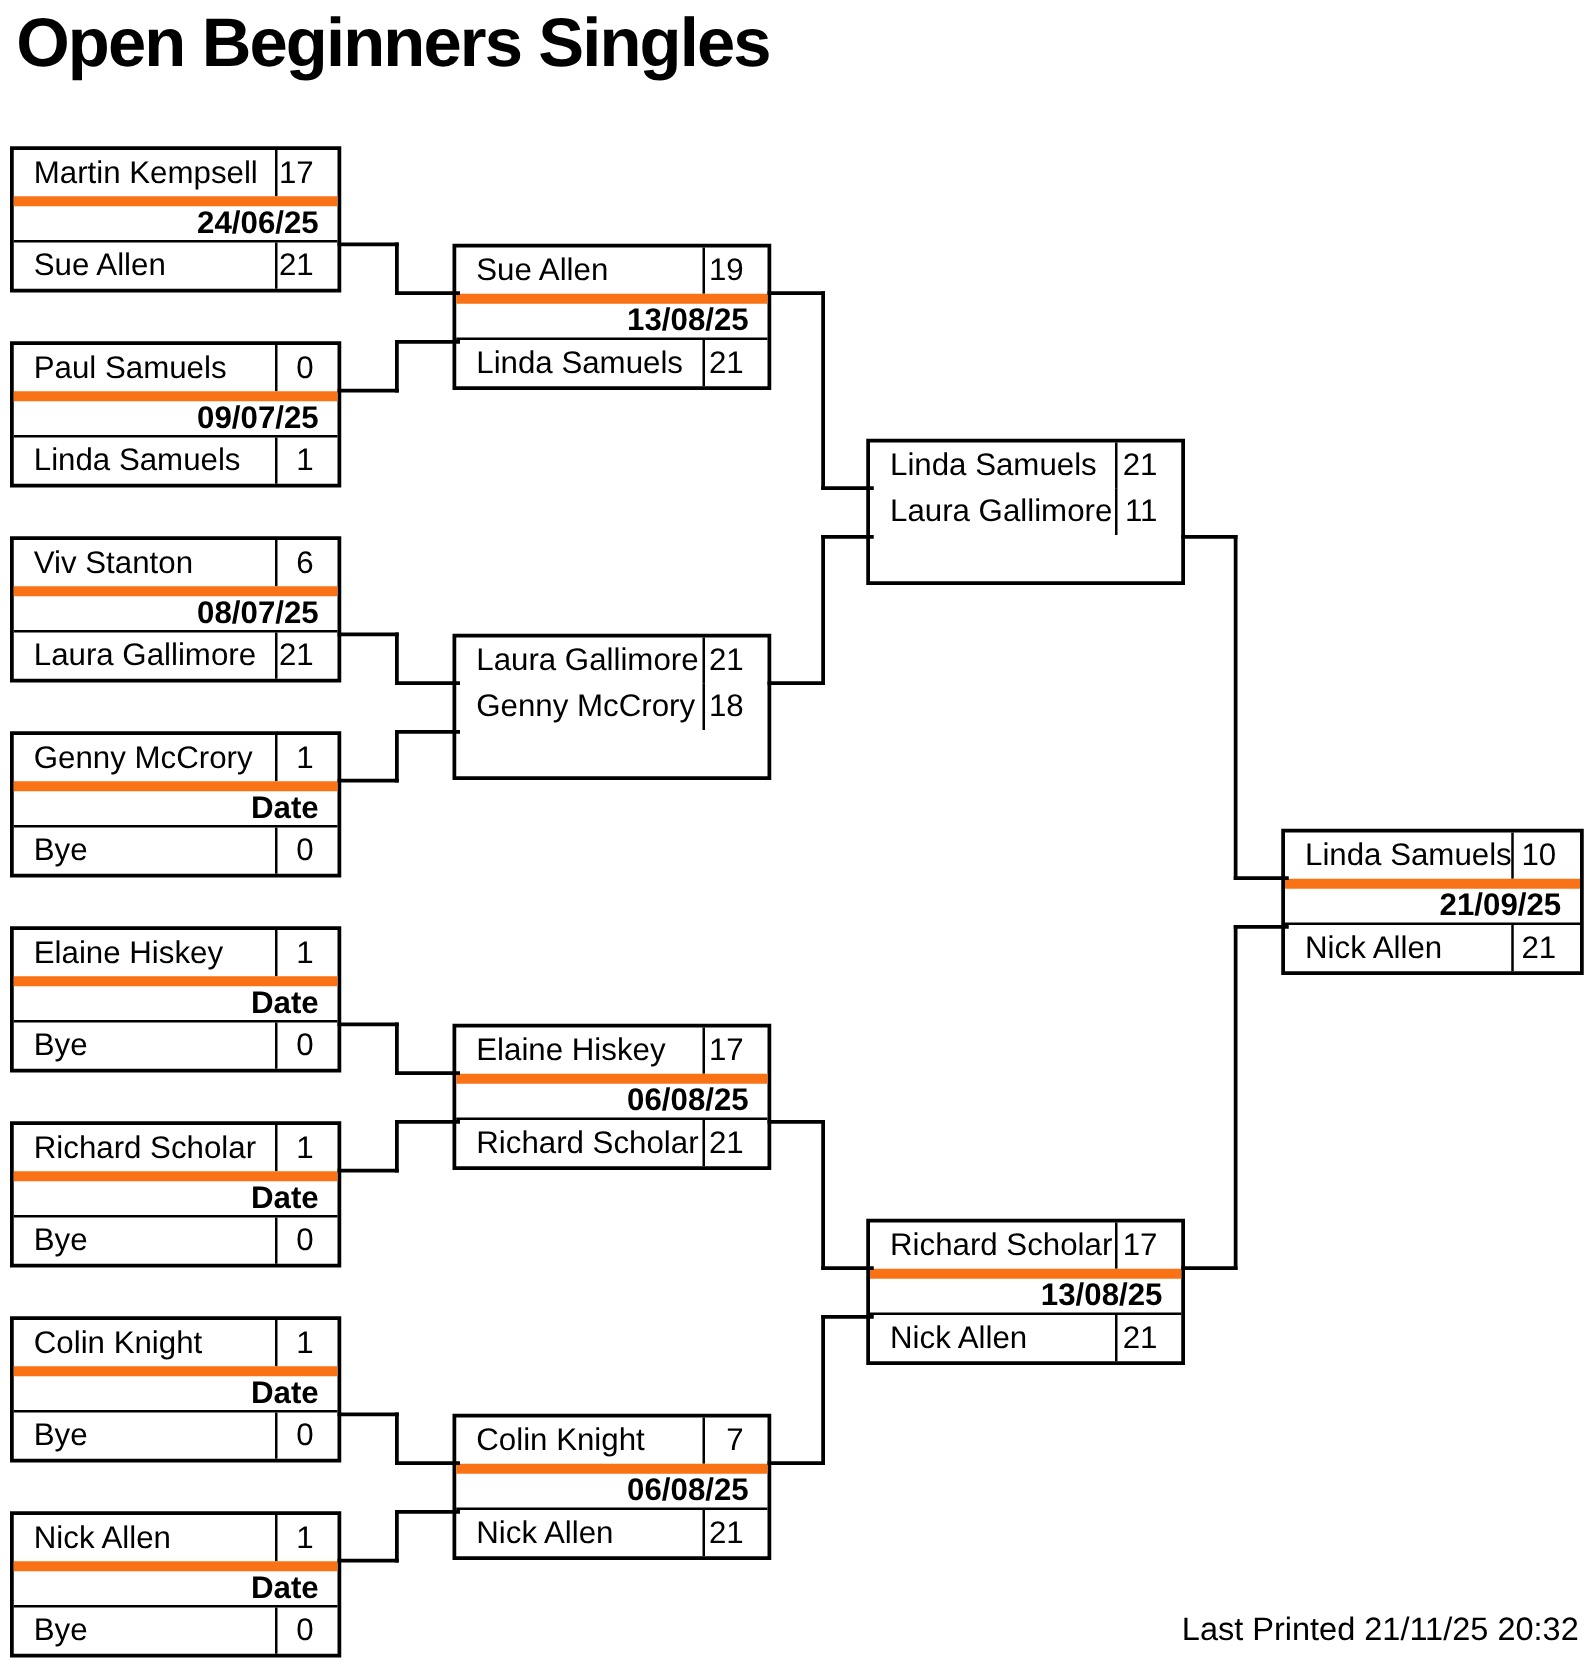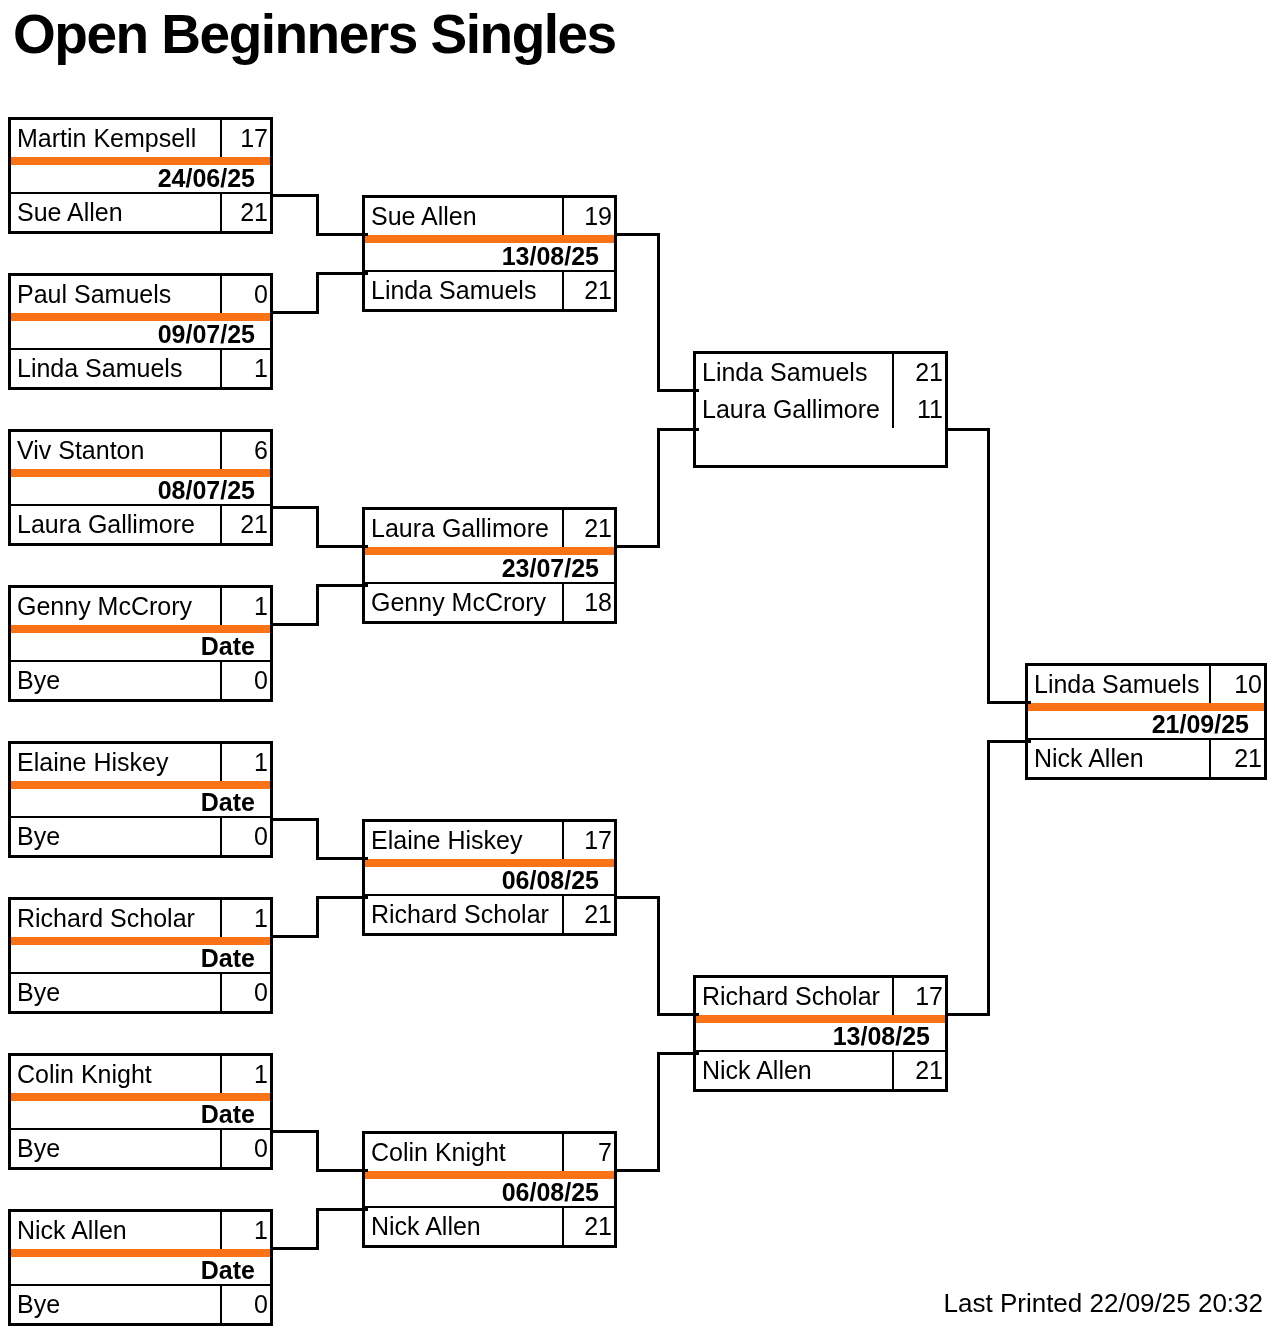"Martin Kempsell" .name { padding-left: 6px -> 16px }
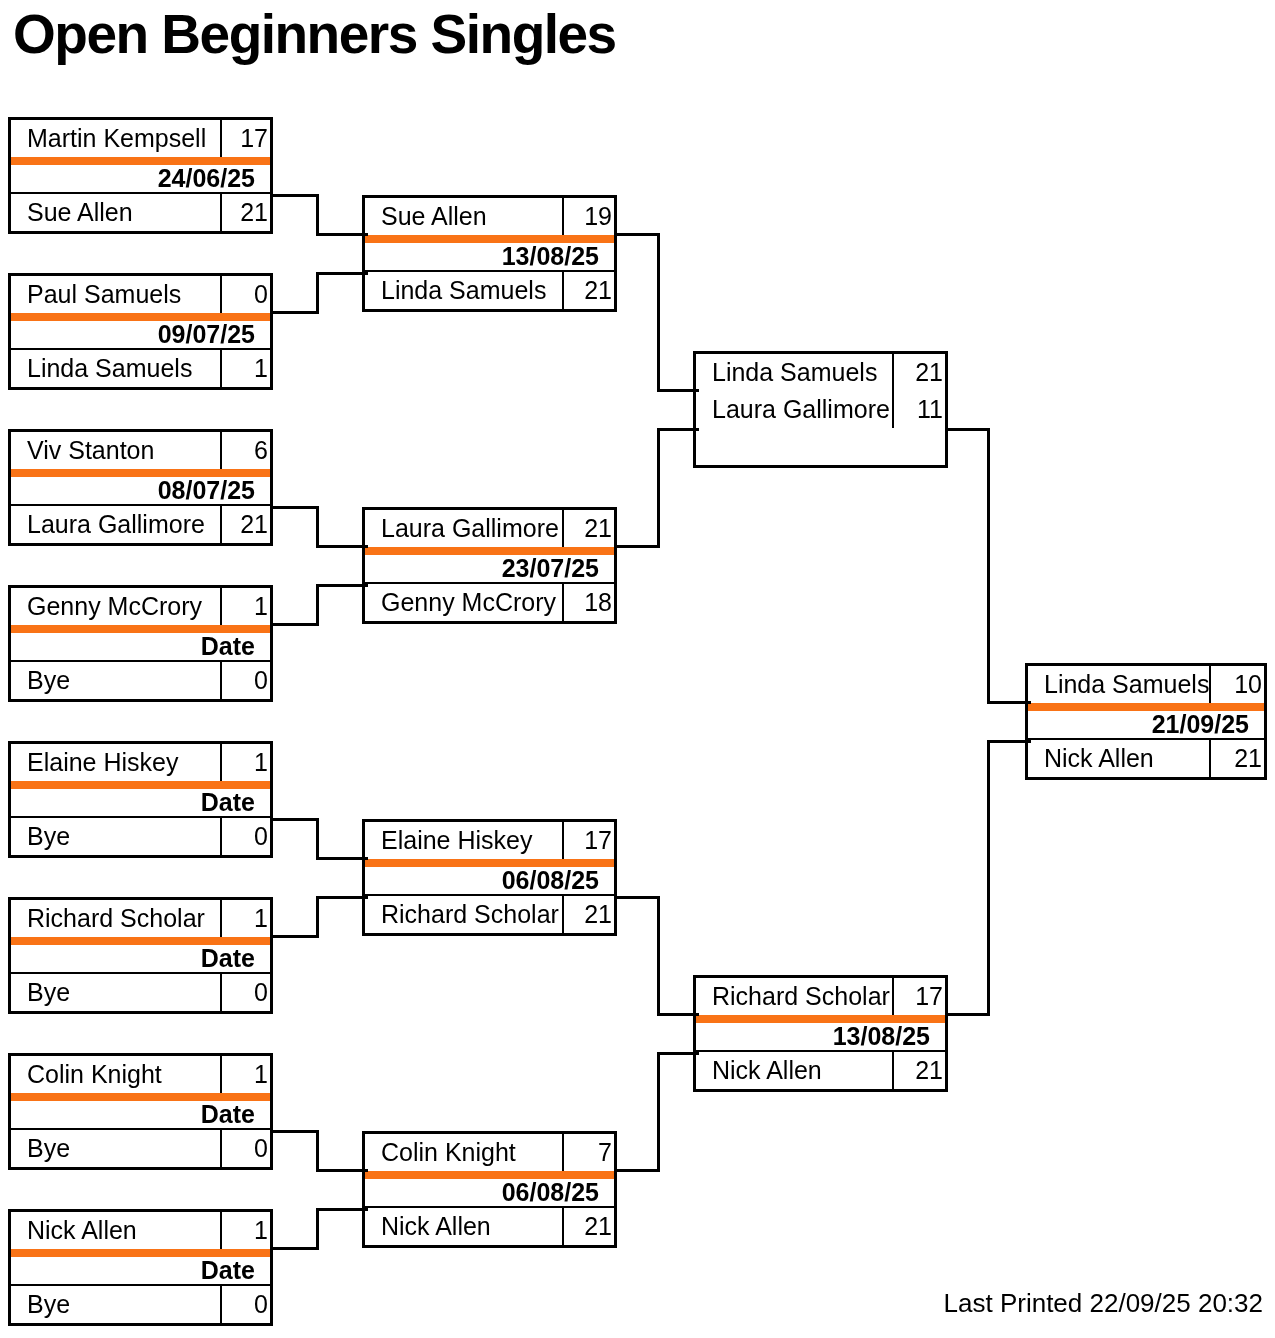"17" .score { padding-right: 2px -> 19px }
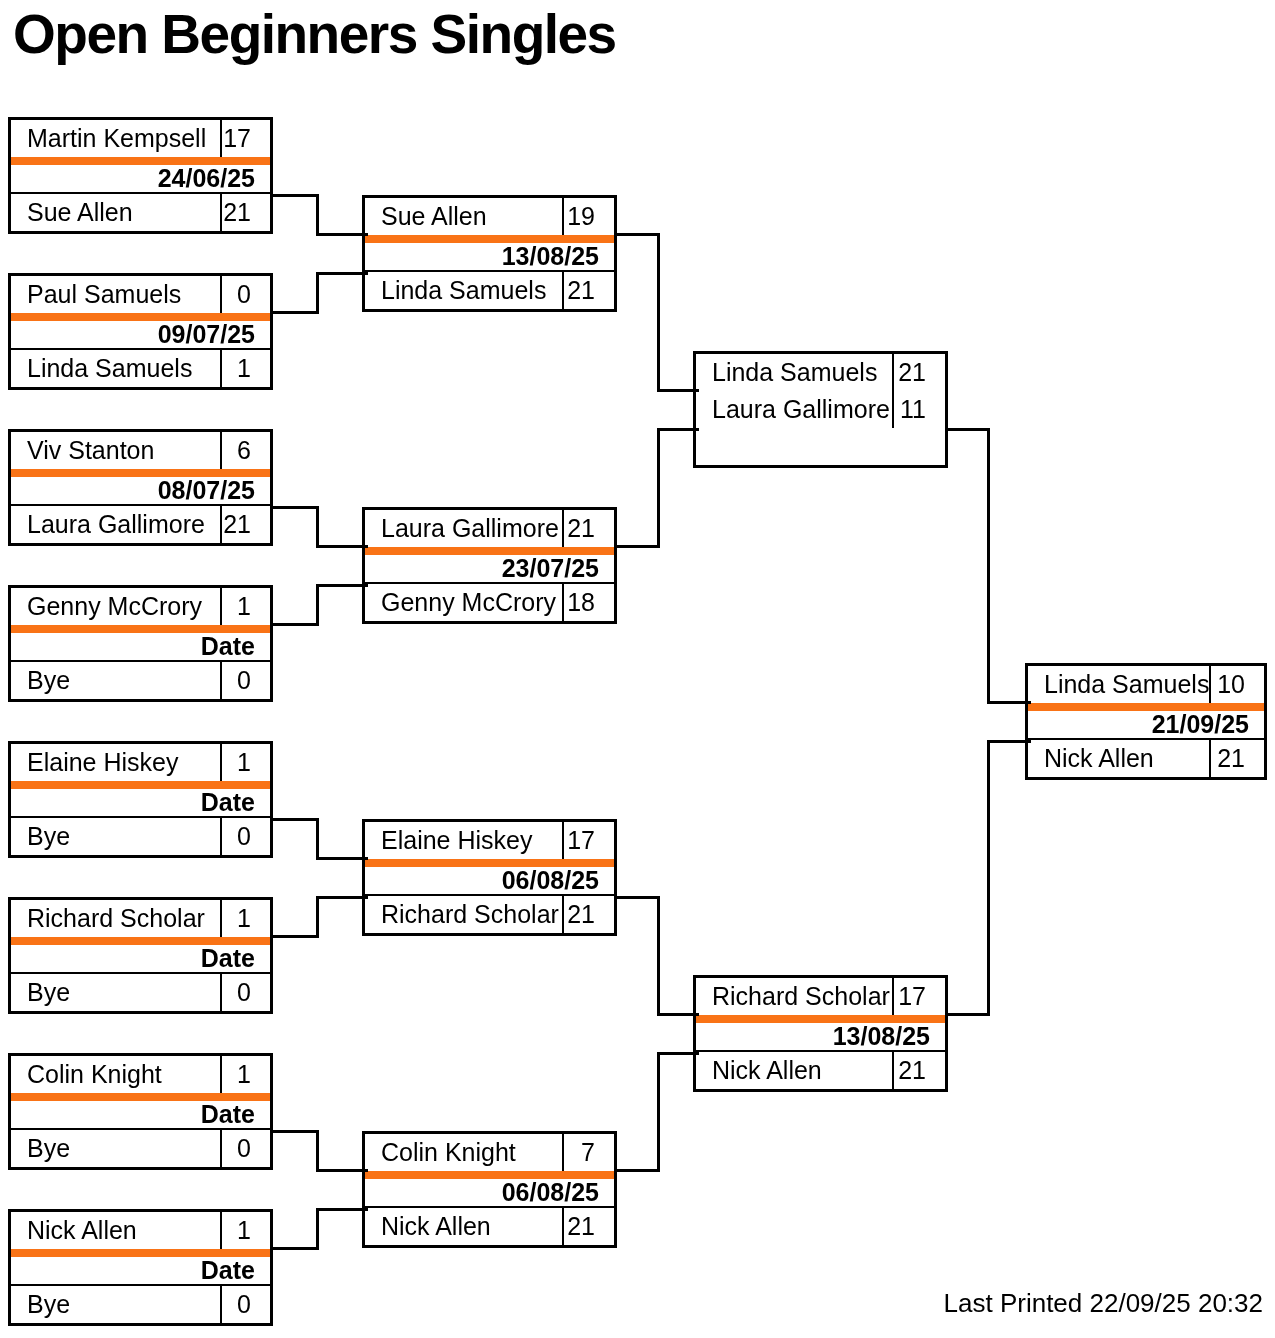"23/07/25" div.cell { html: <div>23/07/25</div> -> none }
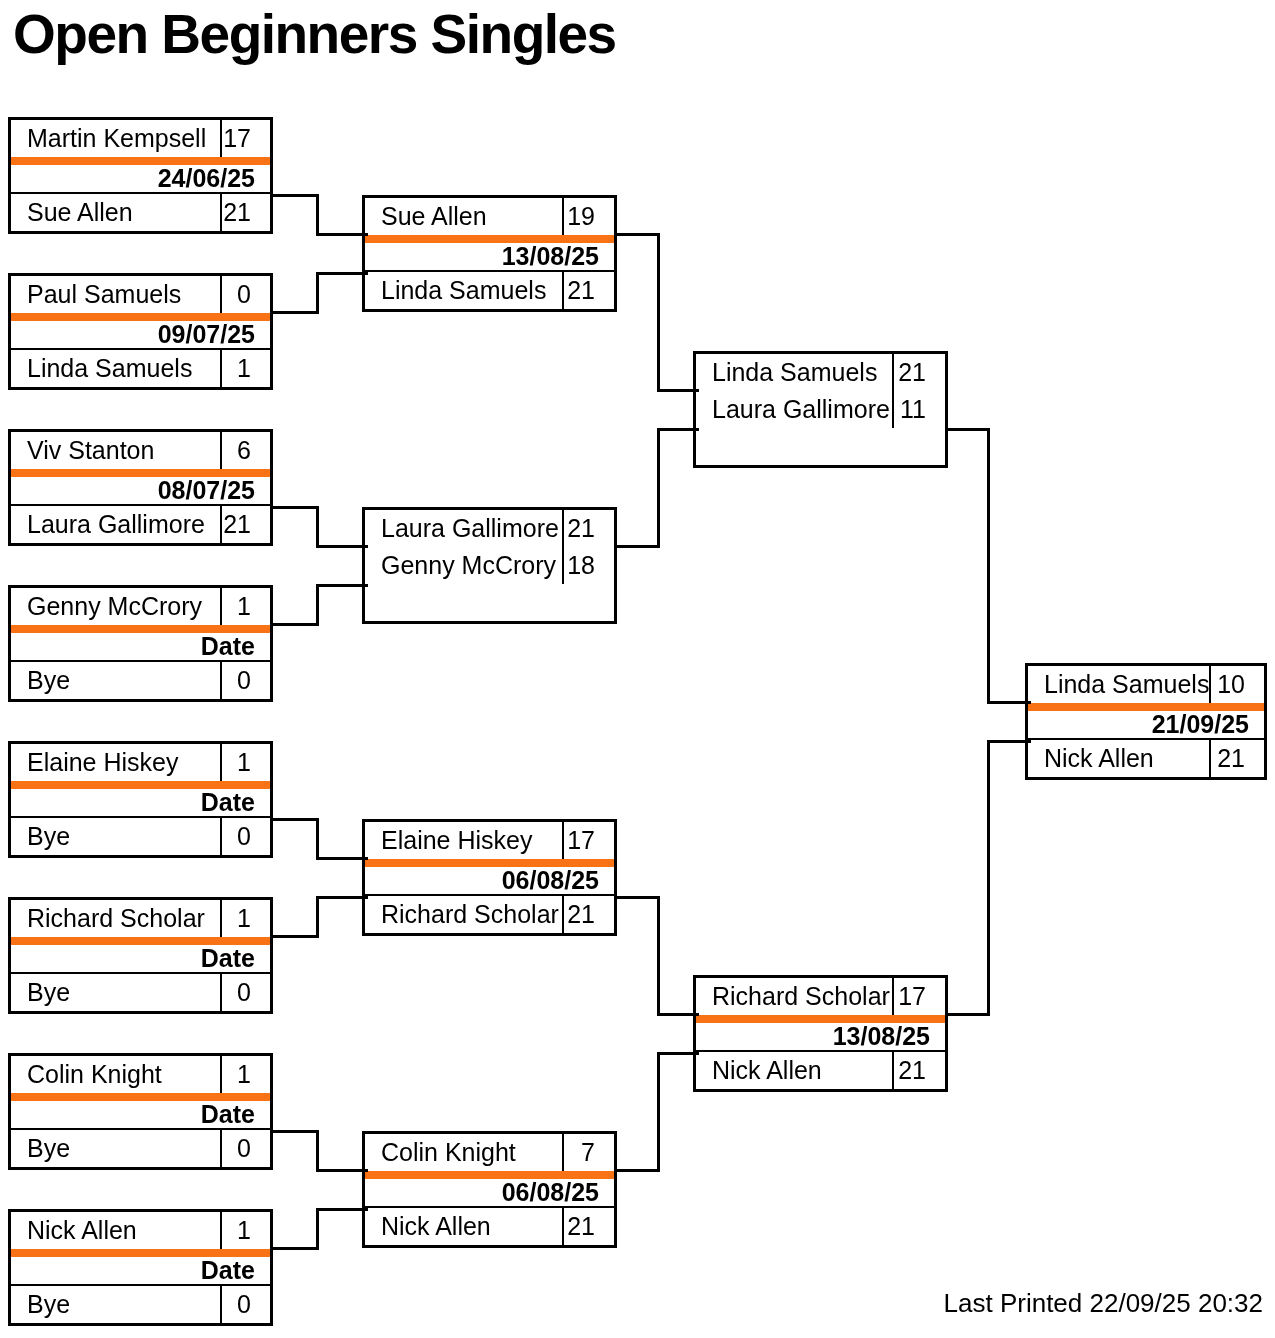"Last Printed 22/09/25 20:32" div.footer { text: 22/09/25 -> 21/11/25 }
